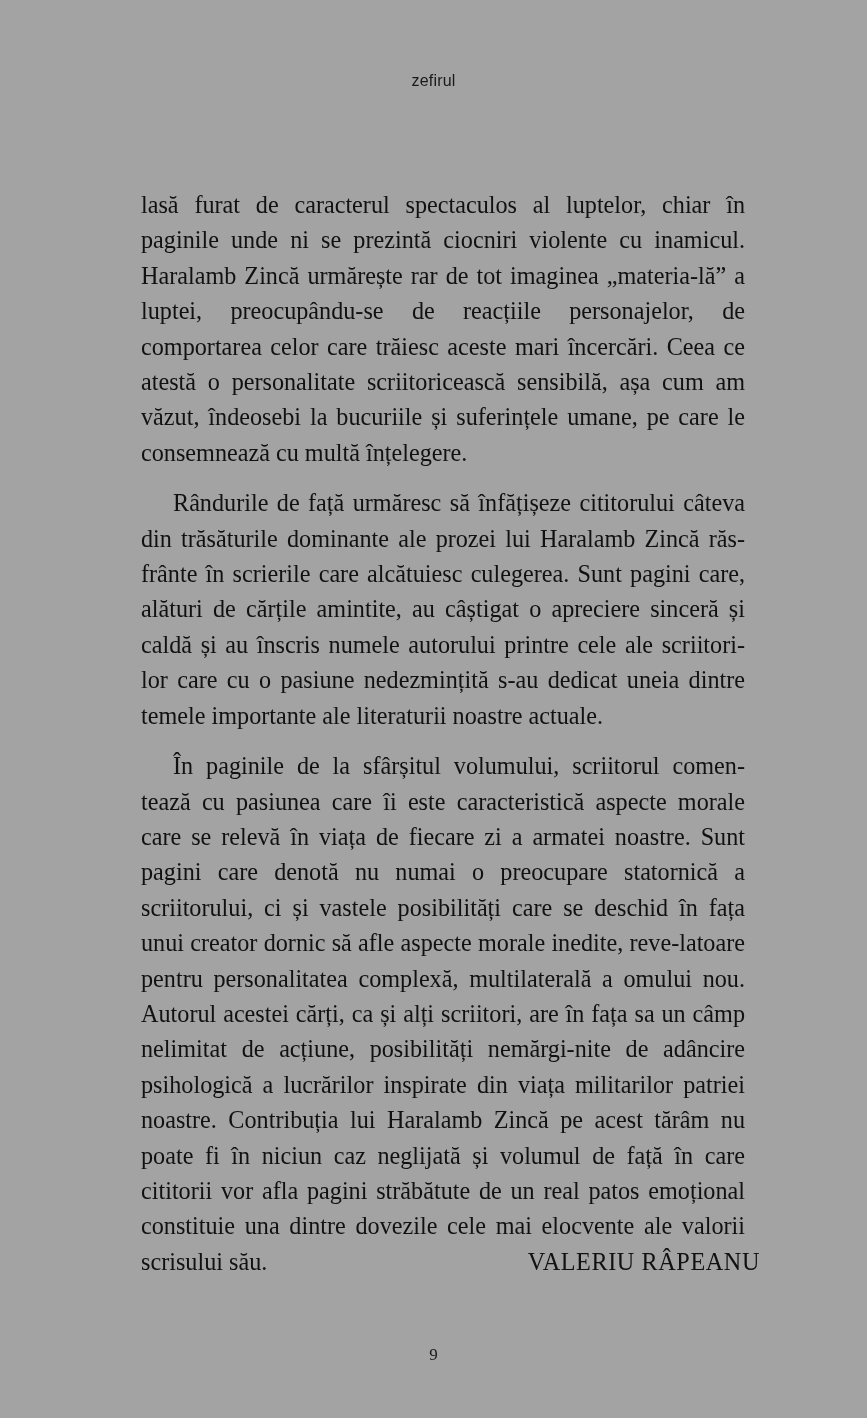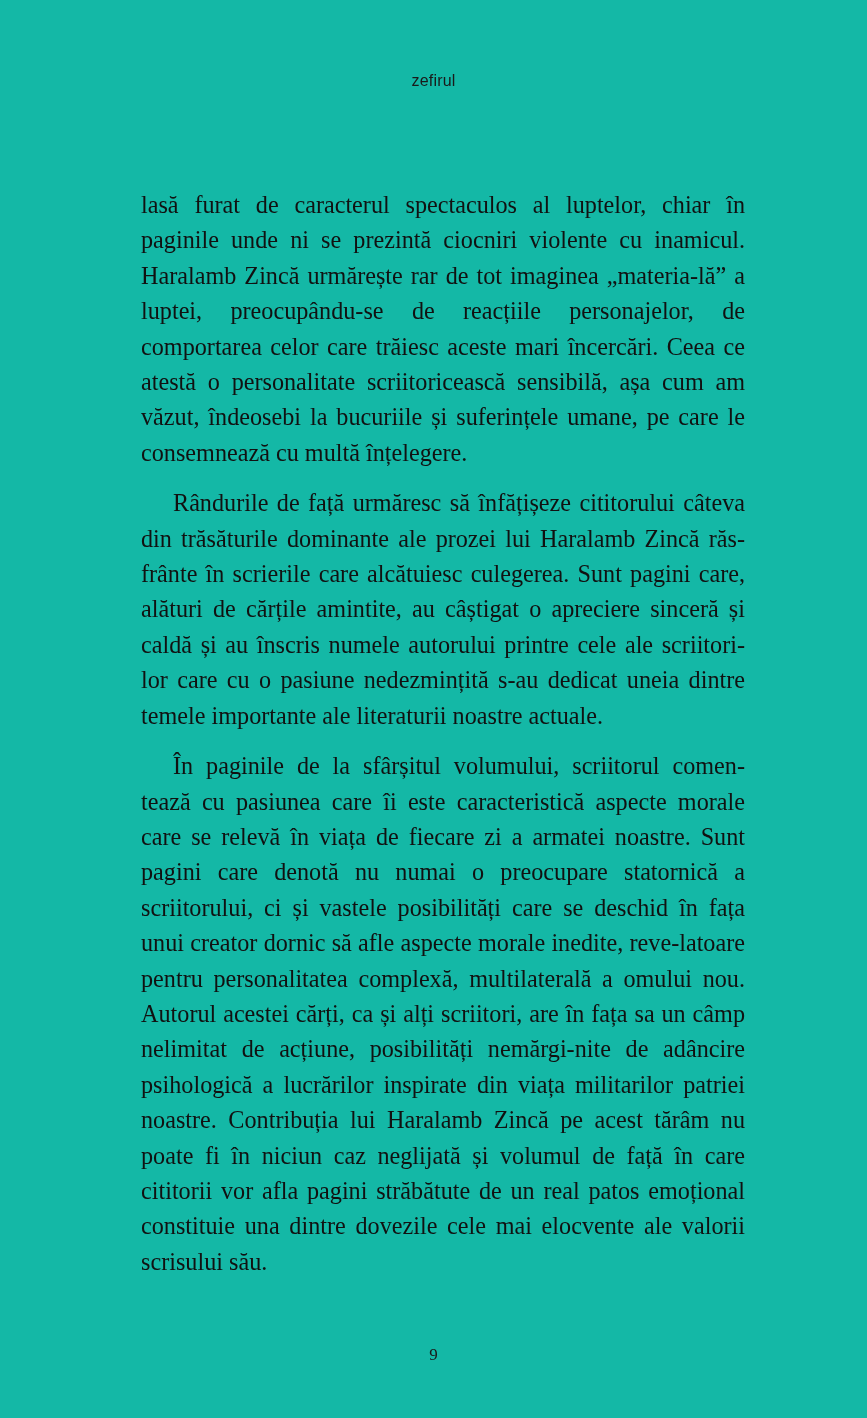"zefirul" .page { background: #14b8a6 -> #a3a3a3 }
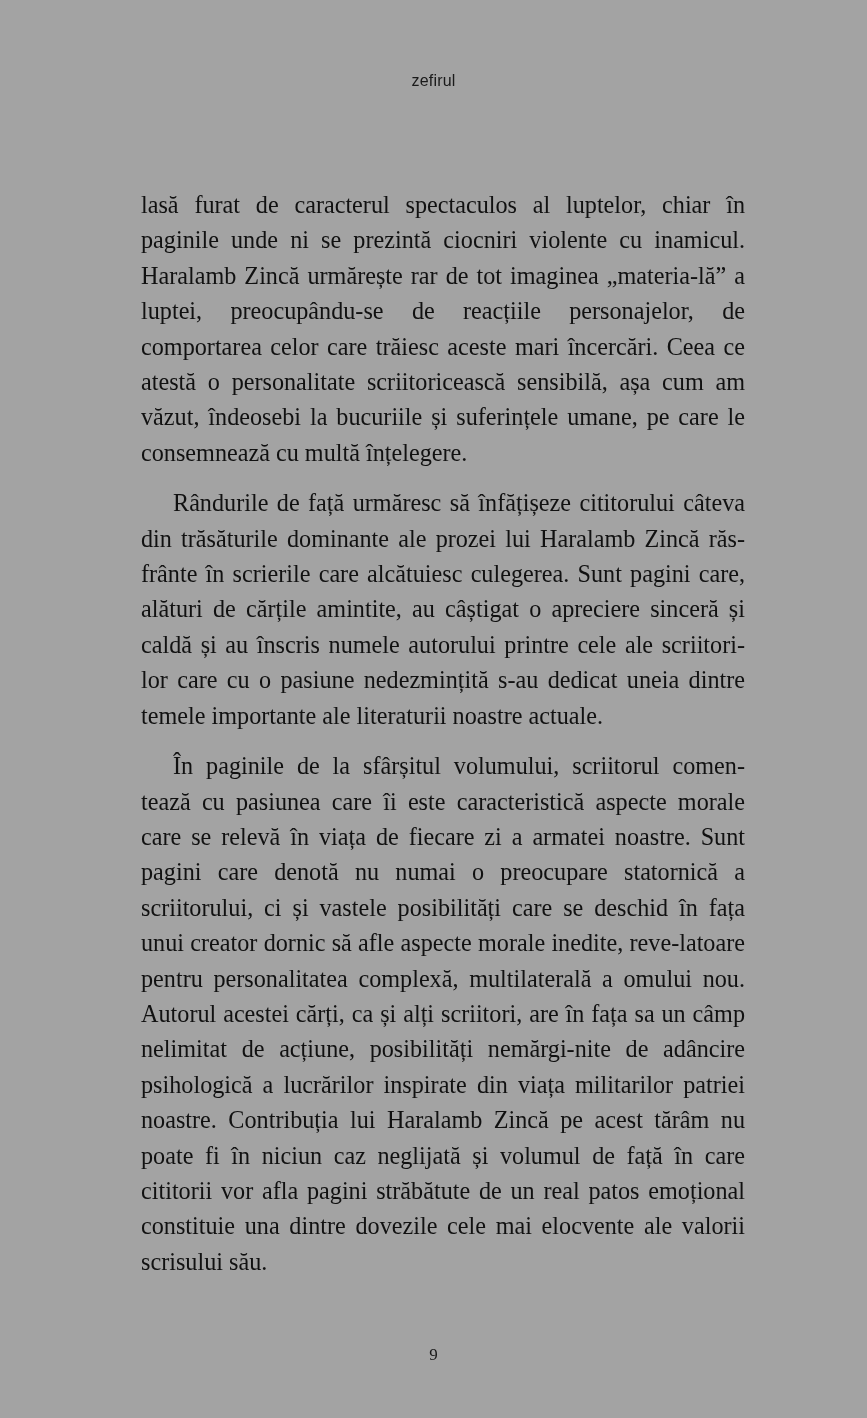"VALERIU RÂPEANU" div.signature { html: none -> <div>VALERIU RÂPEANU</div> }
